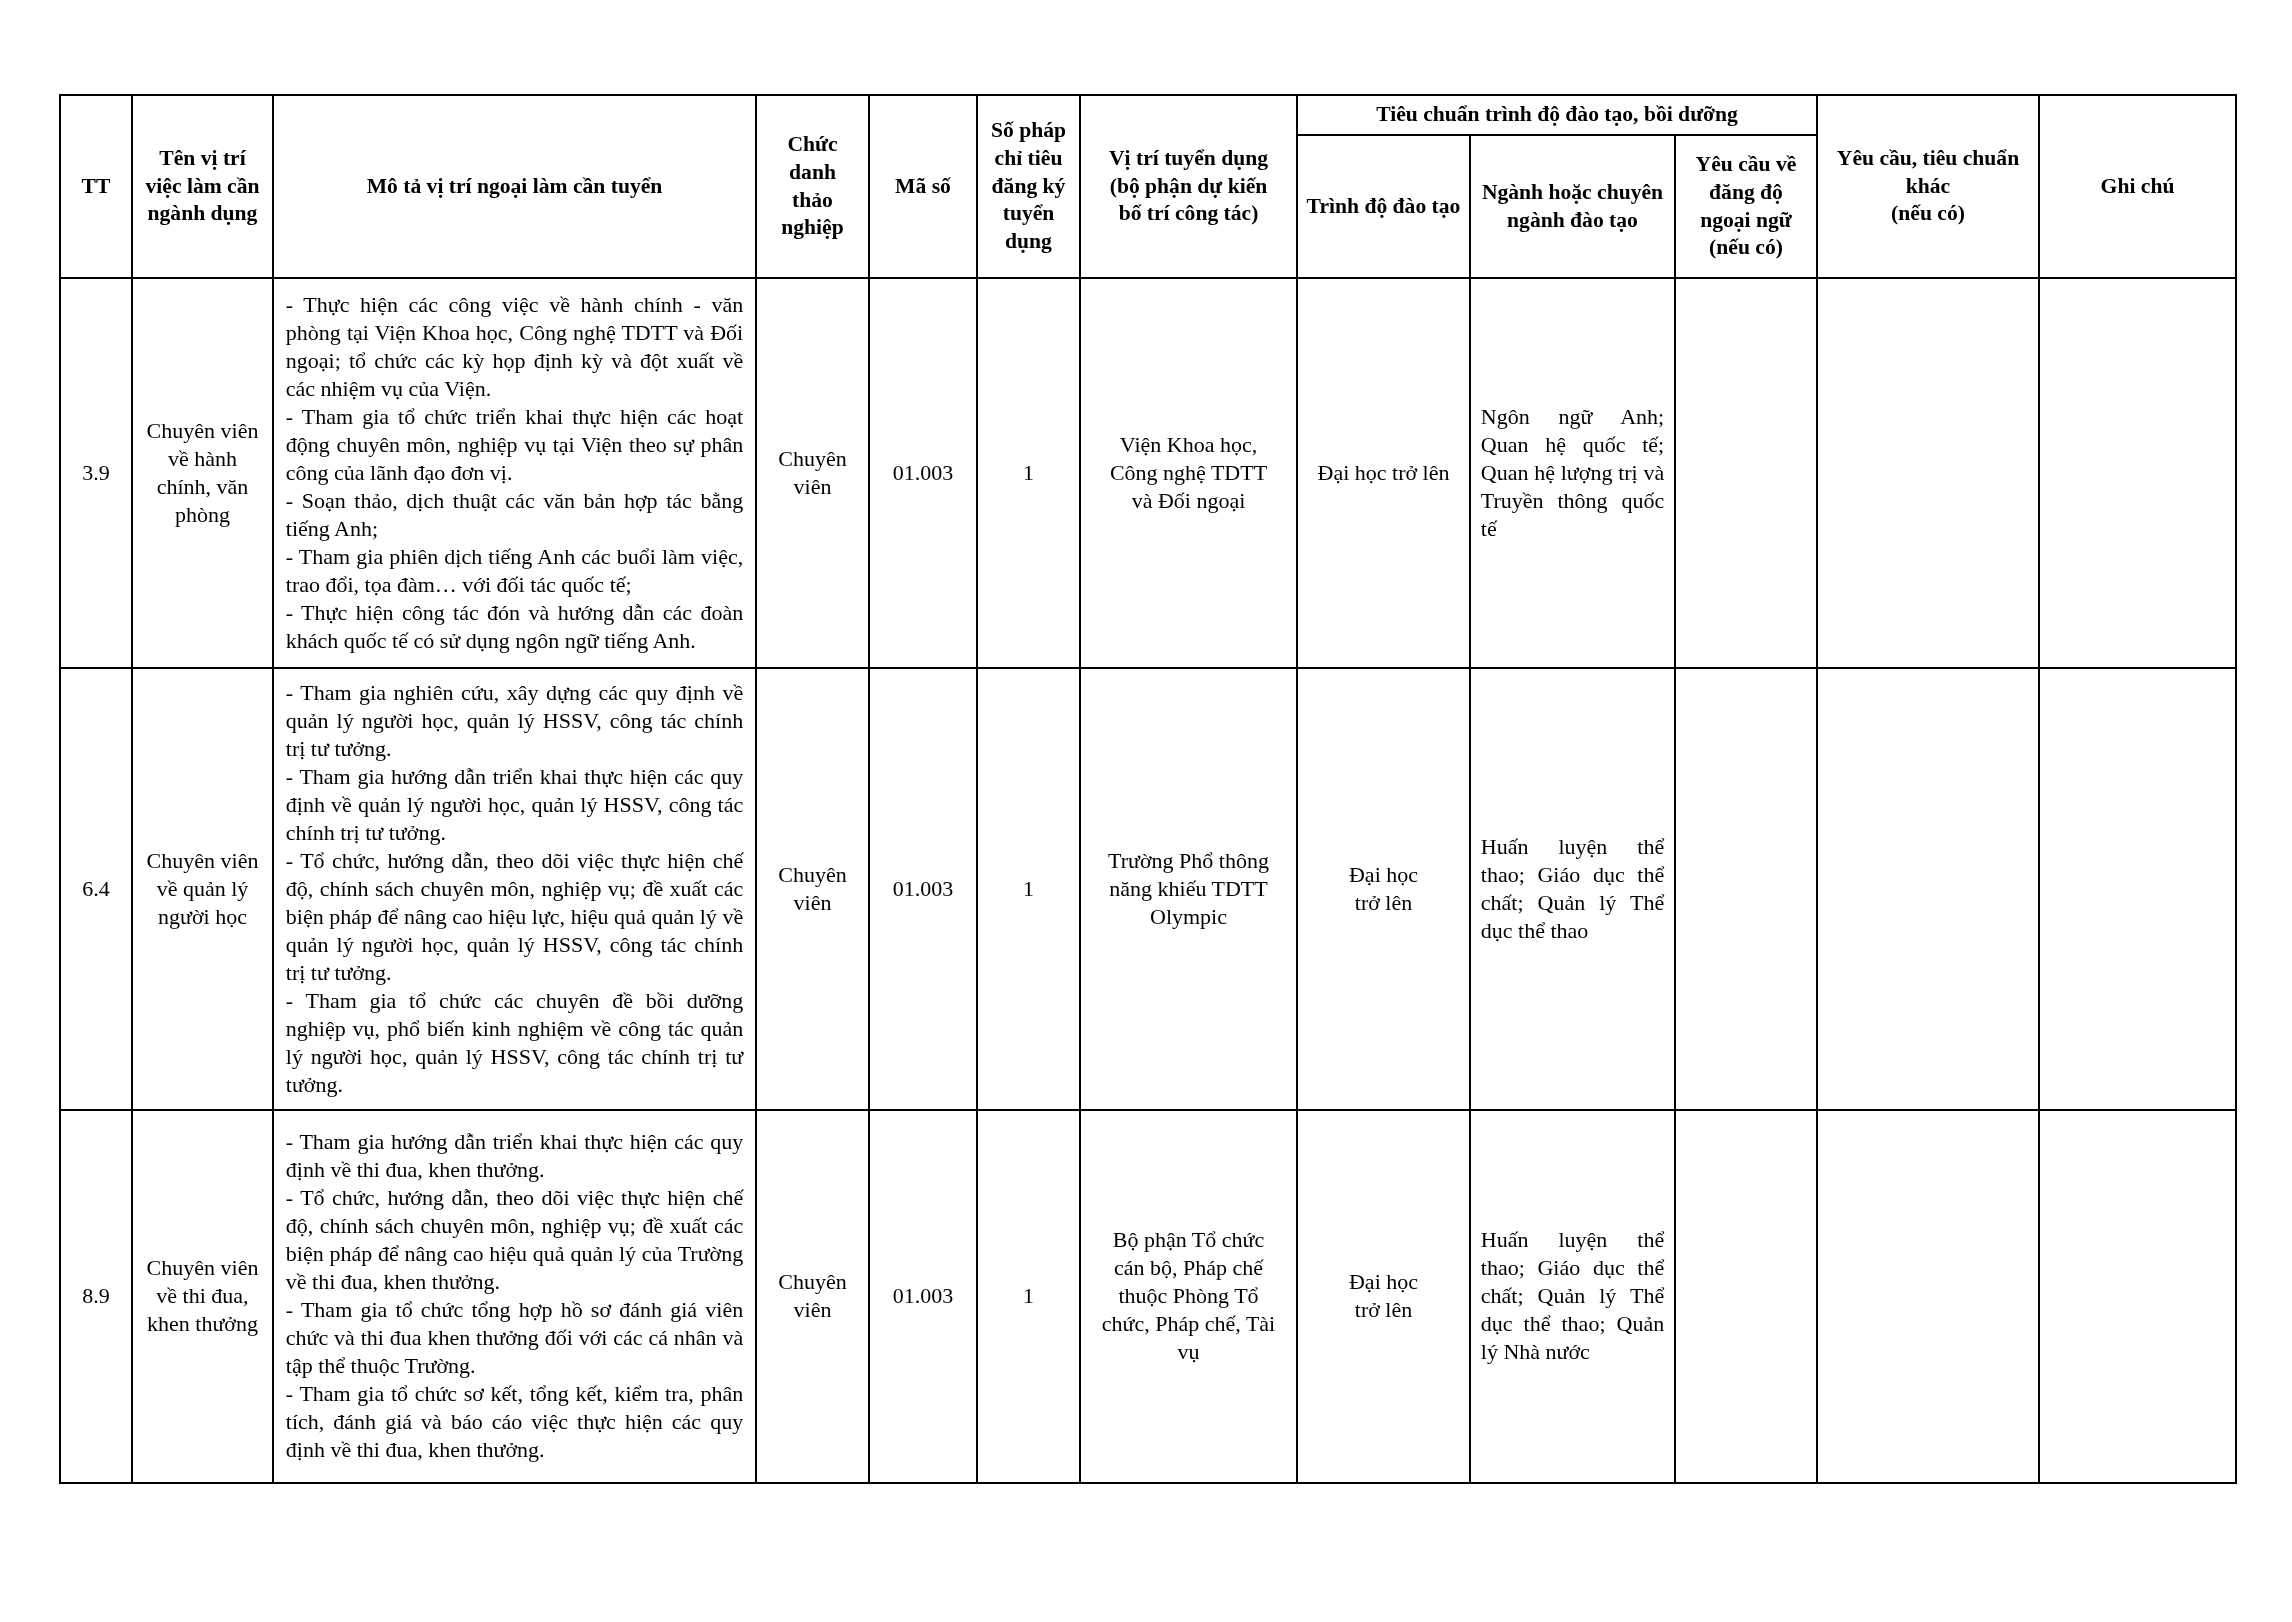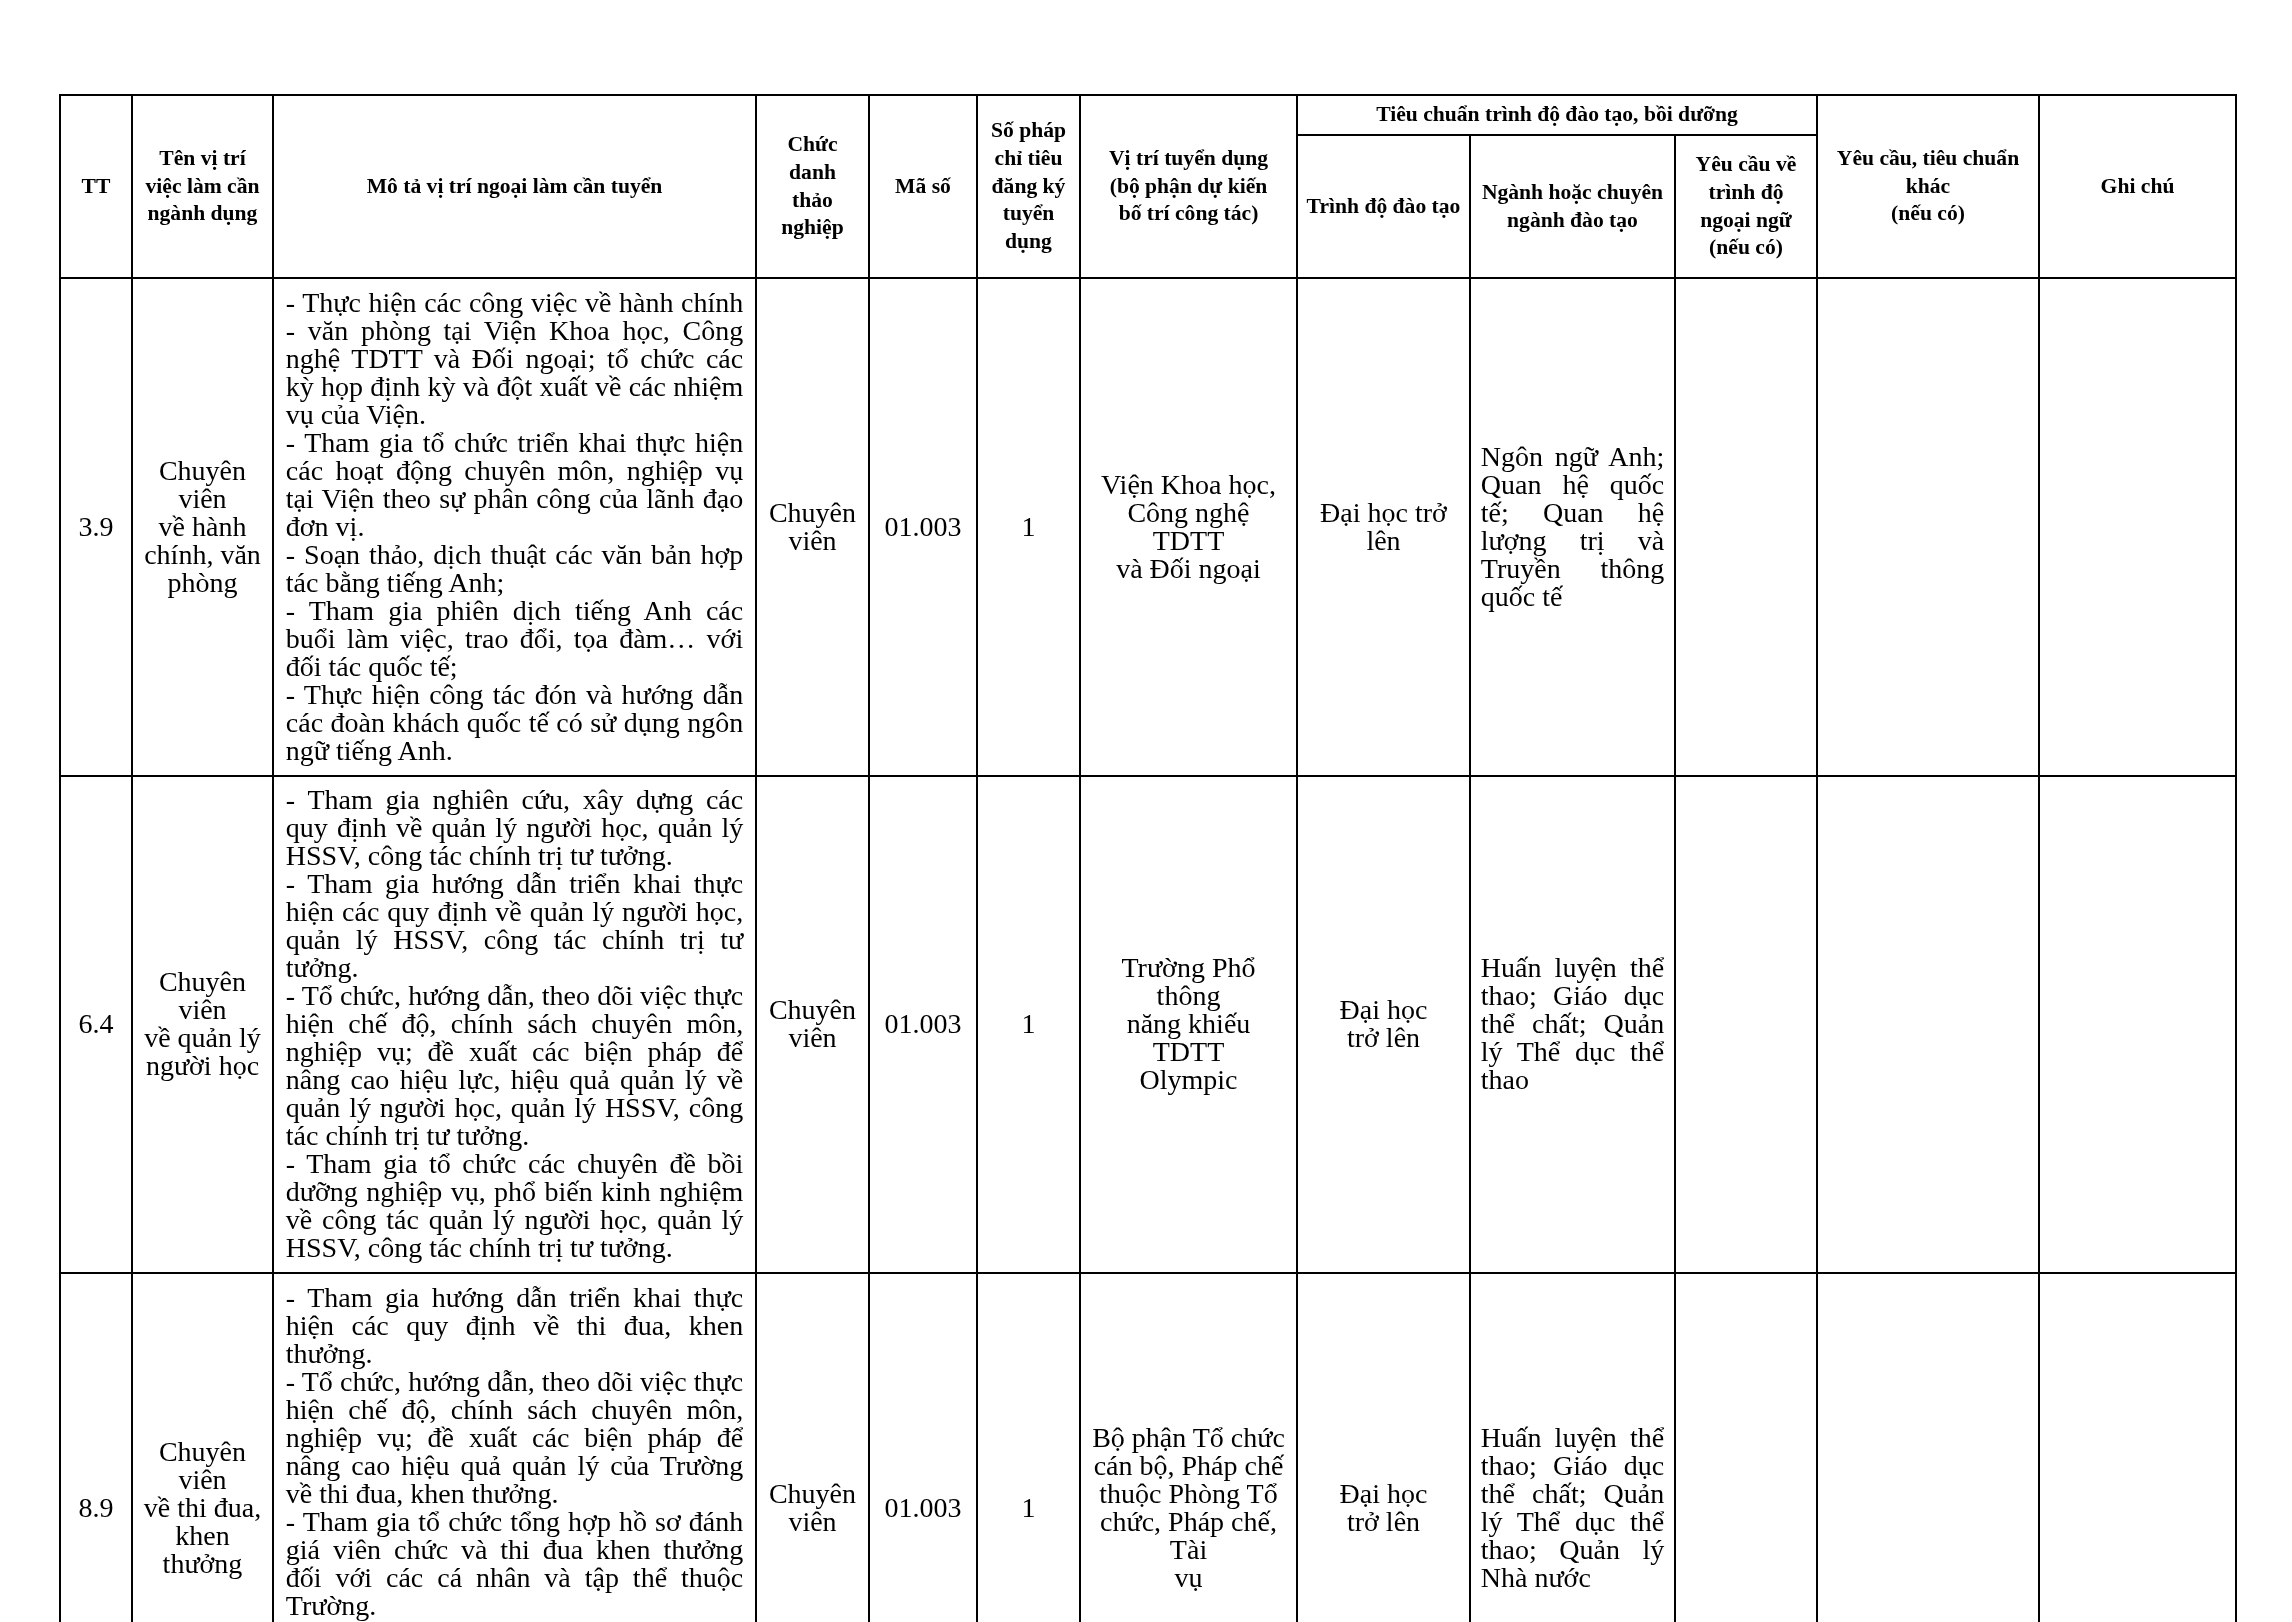"Yêu cầu về" th { text: trình -> đăng }
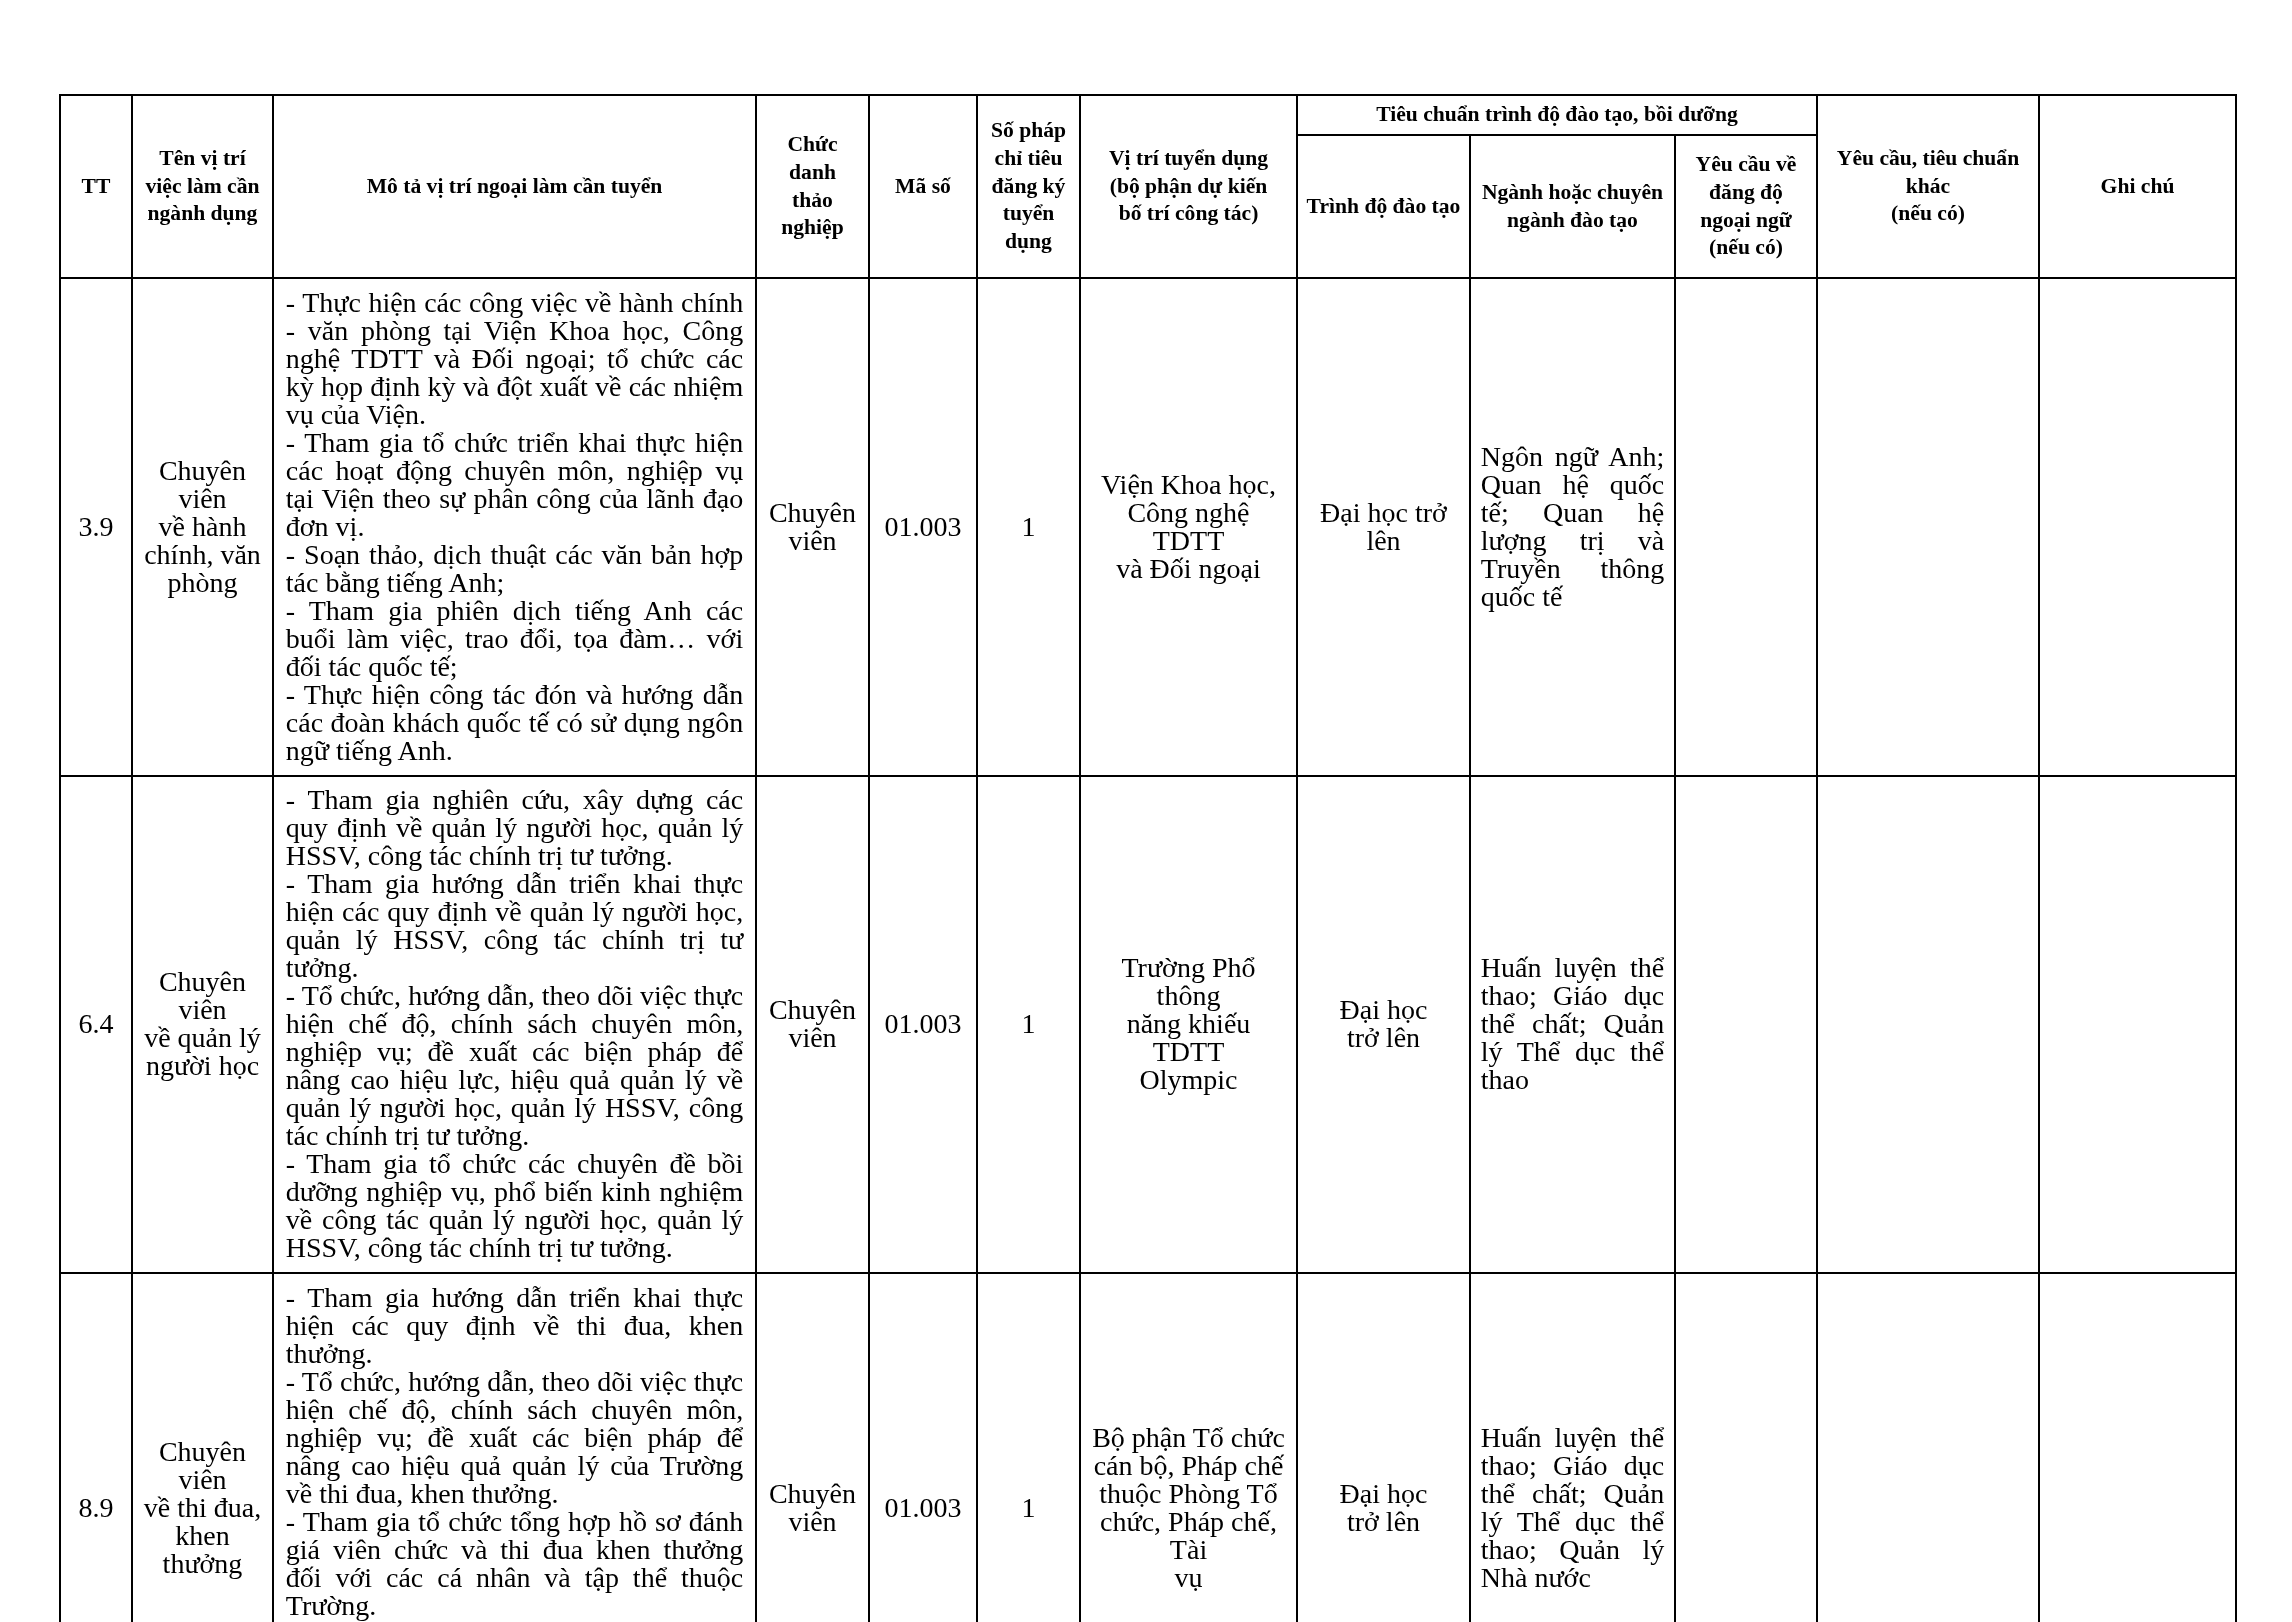"- Thực hiện các công" td { font-size: 28px -> 22px }
